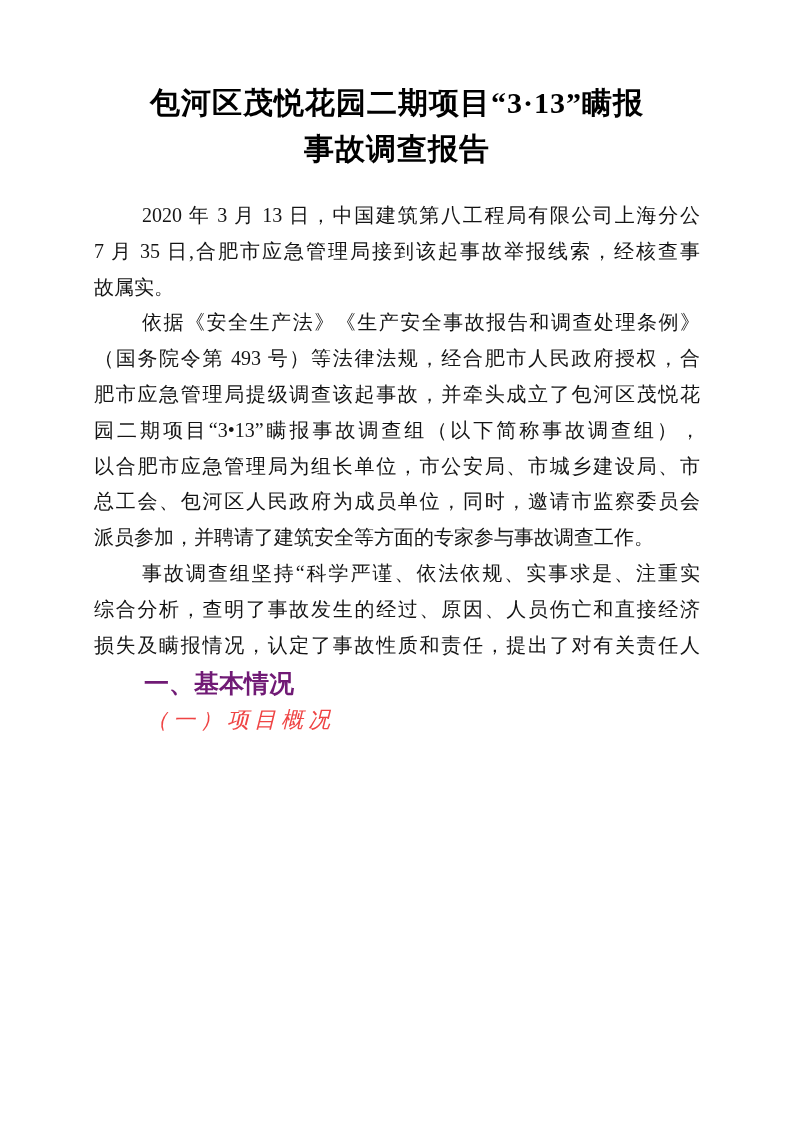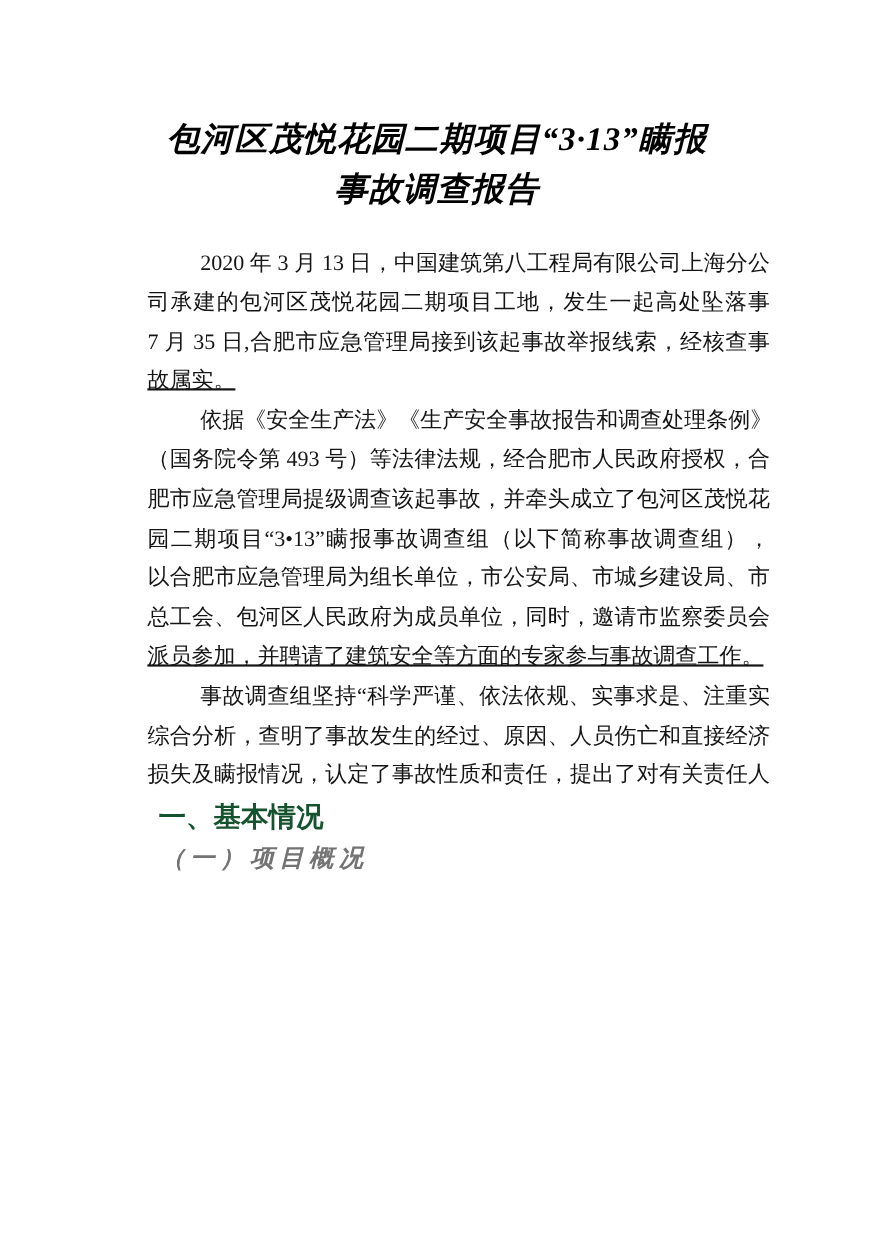"包河区茂悦花园二期项目“3·13”瞒报" .doc-title { font-style: italic -> none; margin-top: 104px -> 80px }
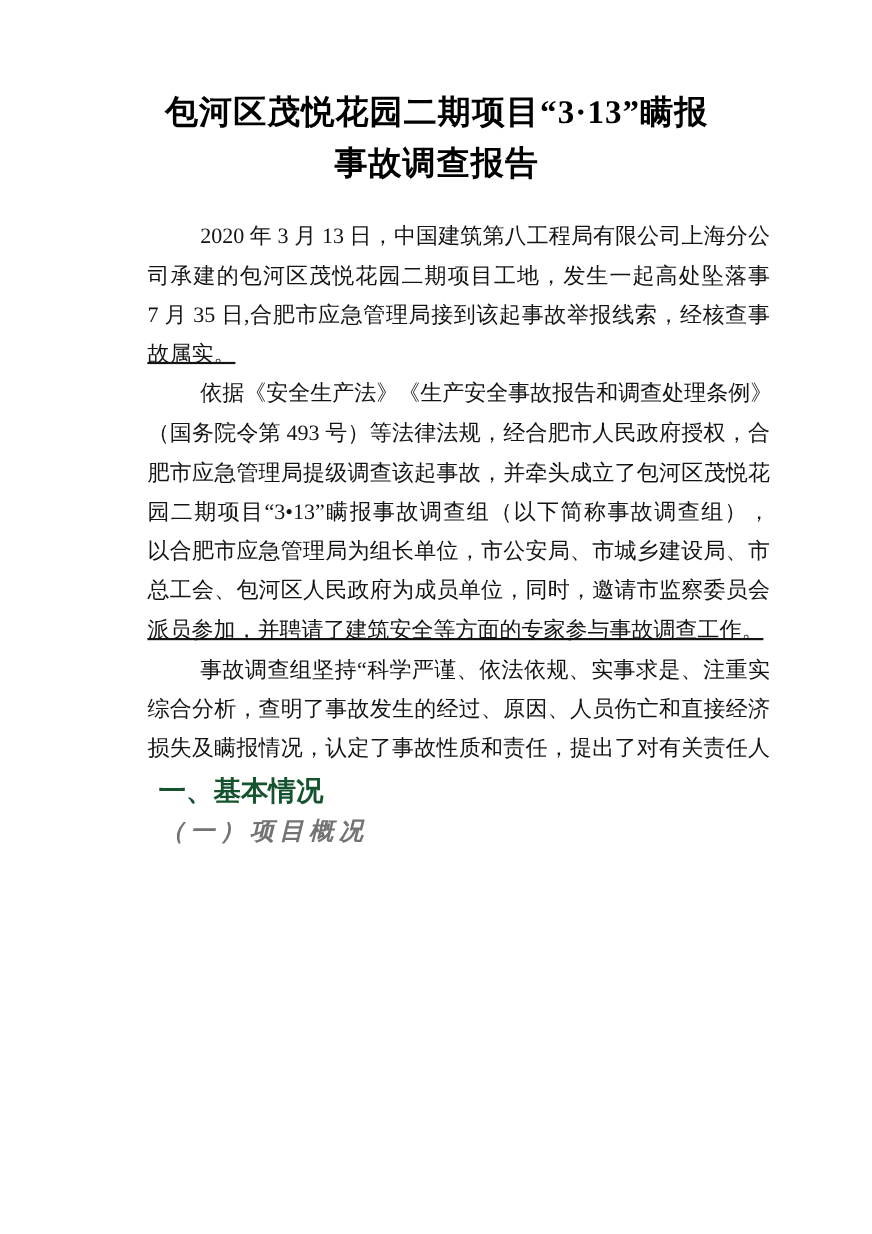"2020 年 3 月 13" .body-text { margin-left: 40px -> none }
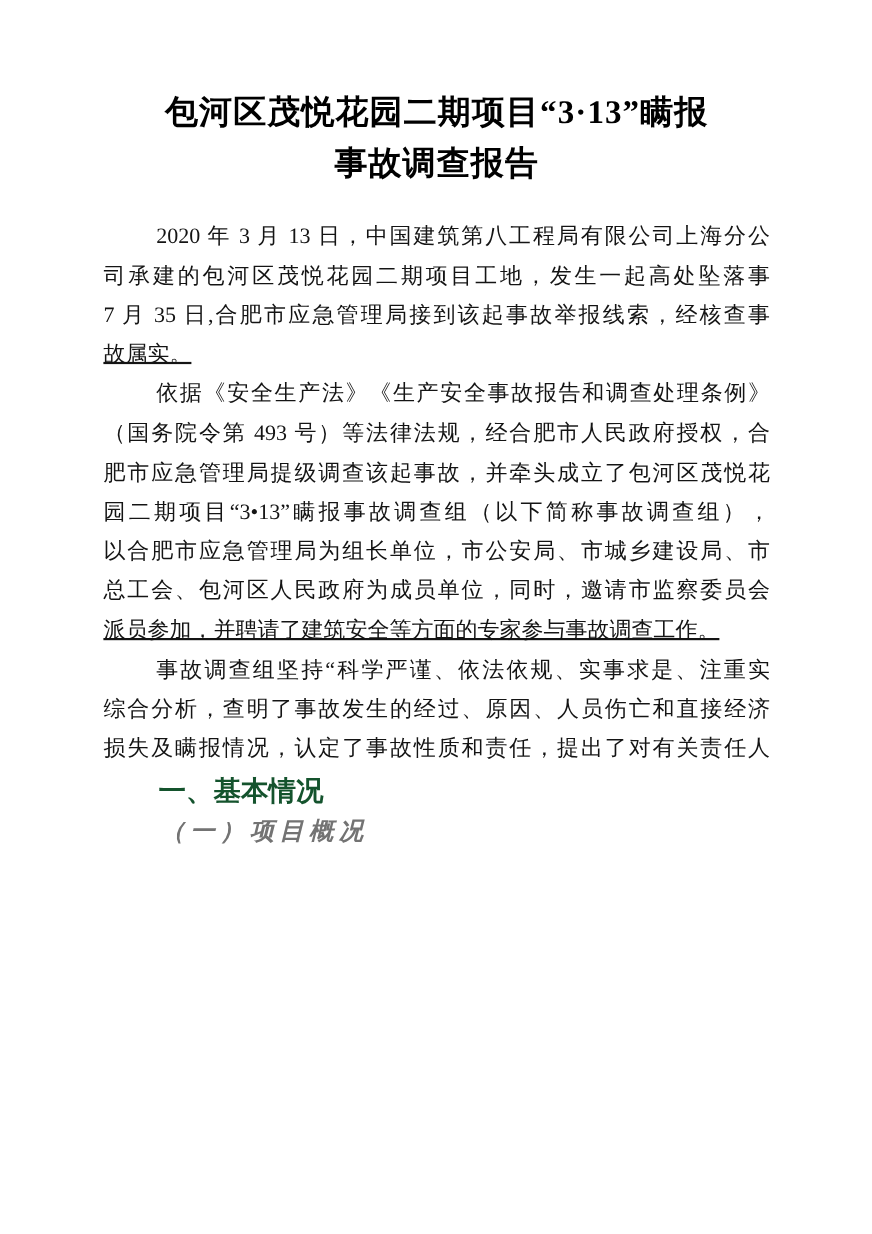"司承建的包河区茂悦花园二期项目工地，发生一起高处坠落事" div.line { html: <div>司承建的包河区茂悦花园二期项目工地，发生一起高处坠落事</div> -> none }
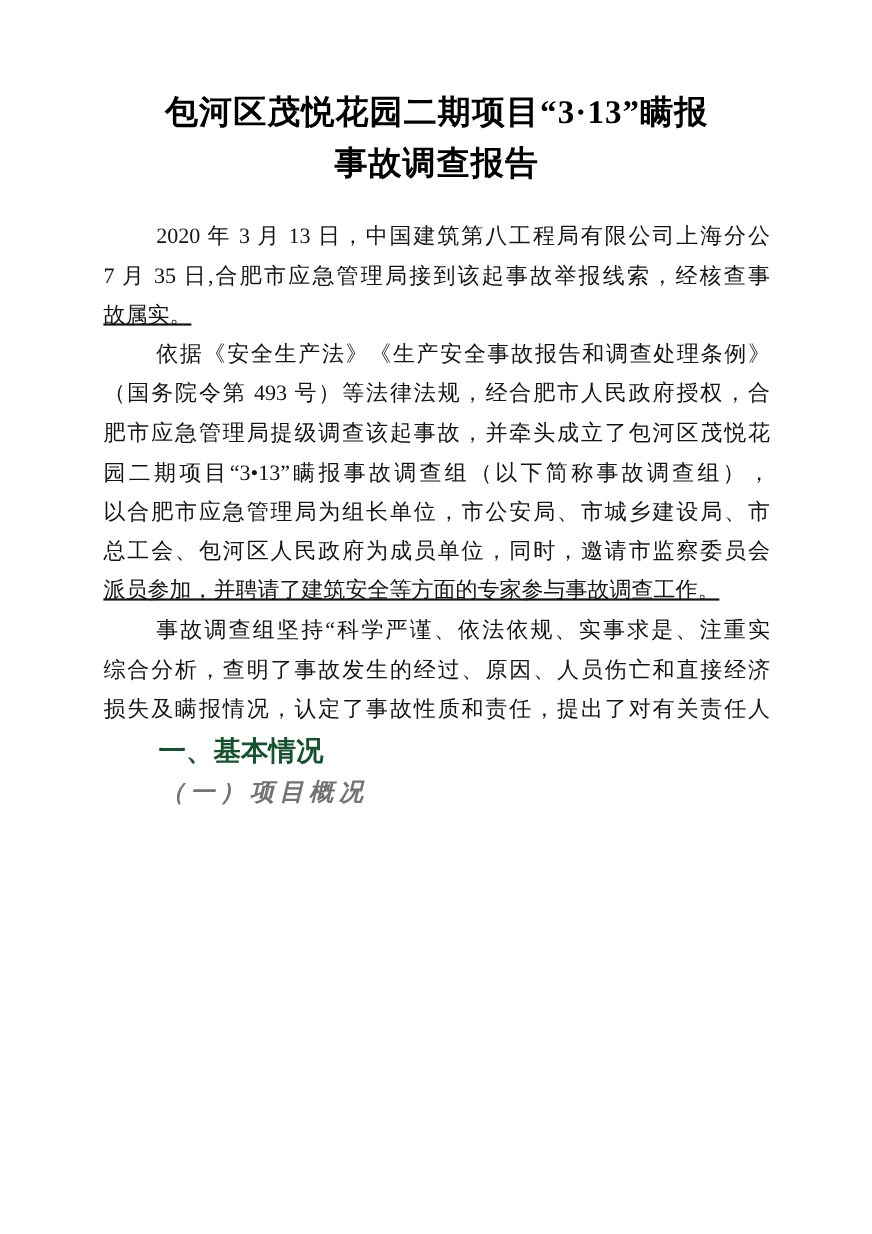"故属实。" .line.last { text-decoration: underline -> none }
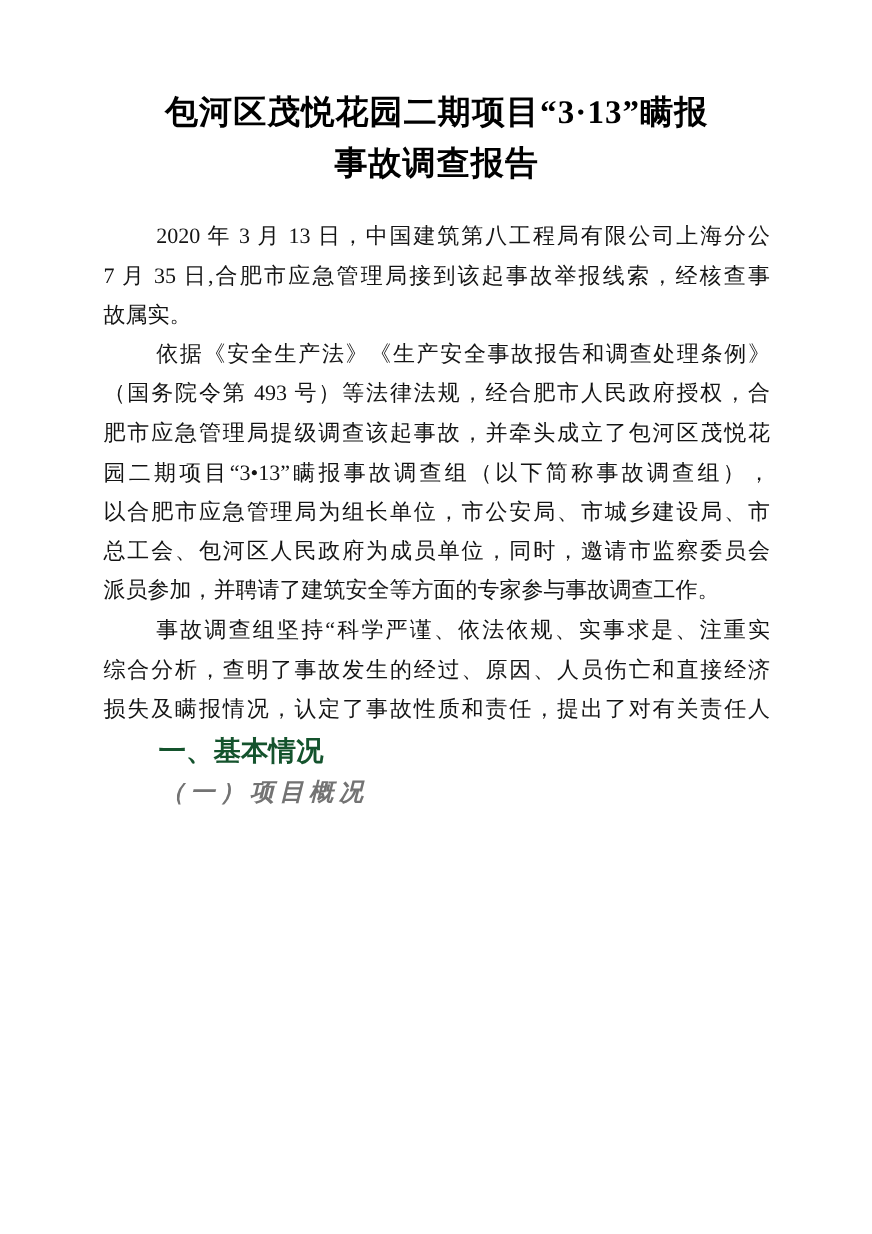"一、基本情况" .chapter-heading { color: #14532d -> #701a75 }
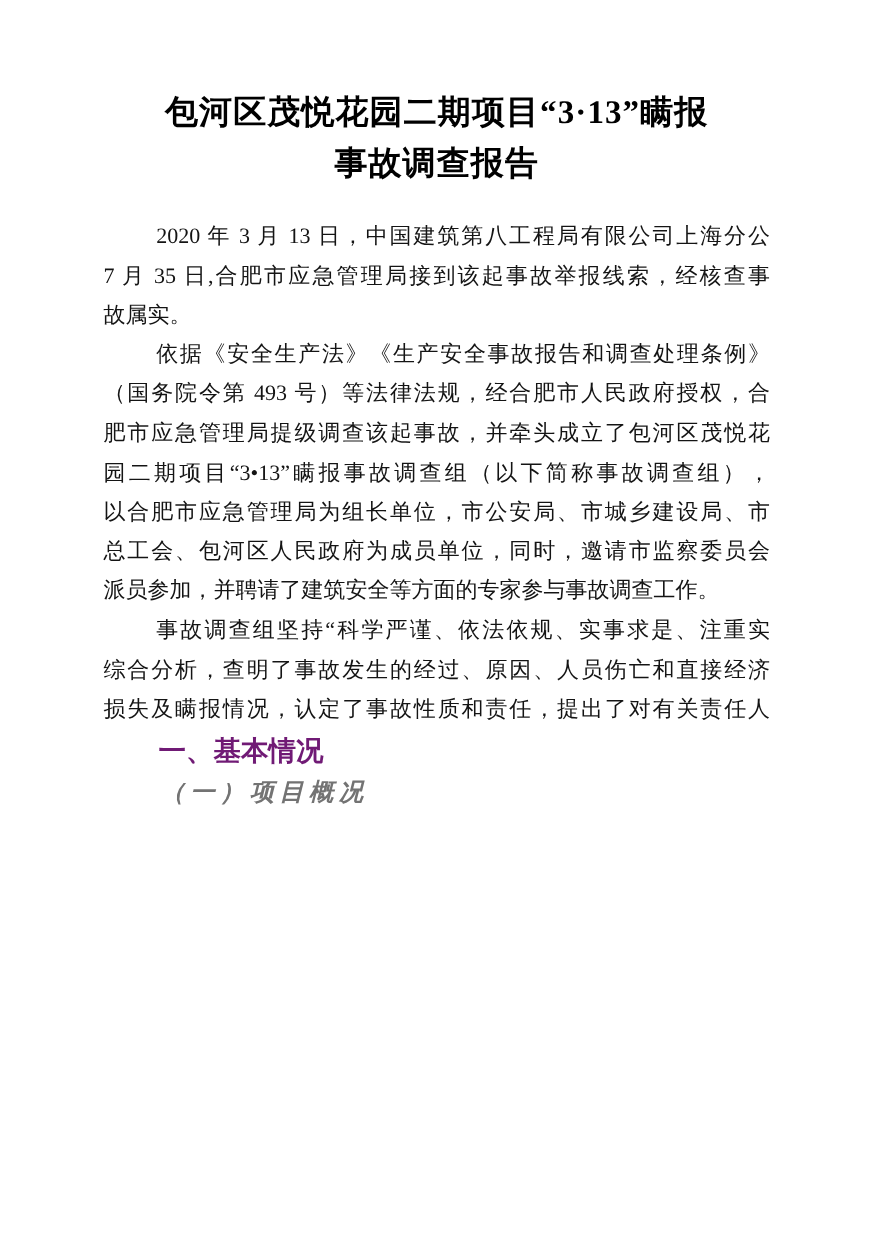"（一）项目概况" .subsection-heading { color: #737373 -> #ef4444; font-weight: bold -> none }
